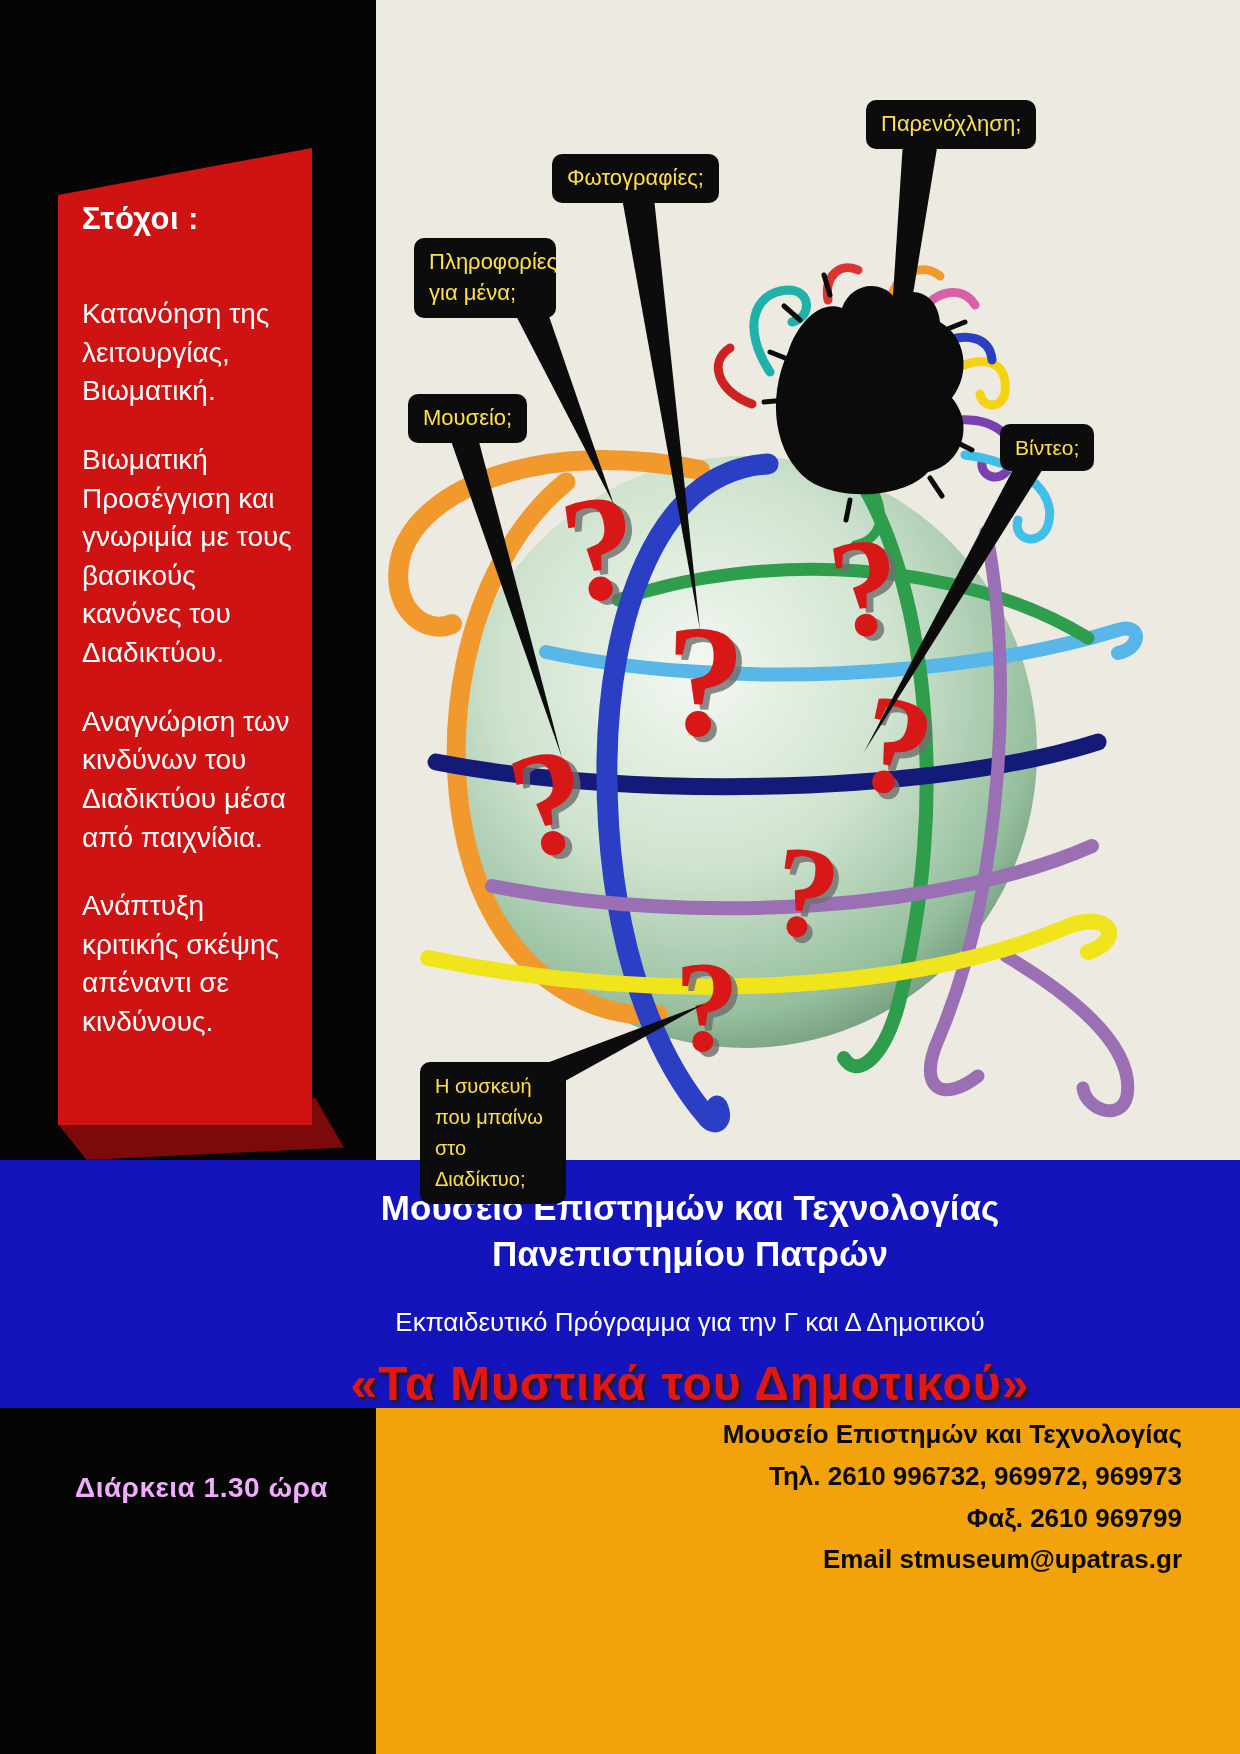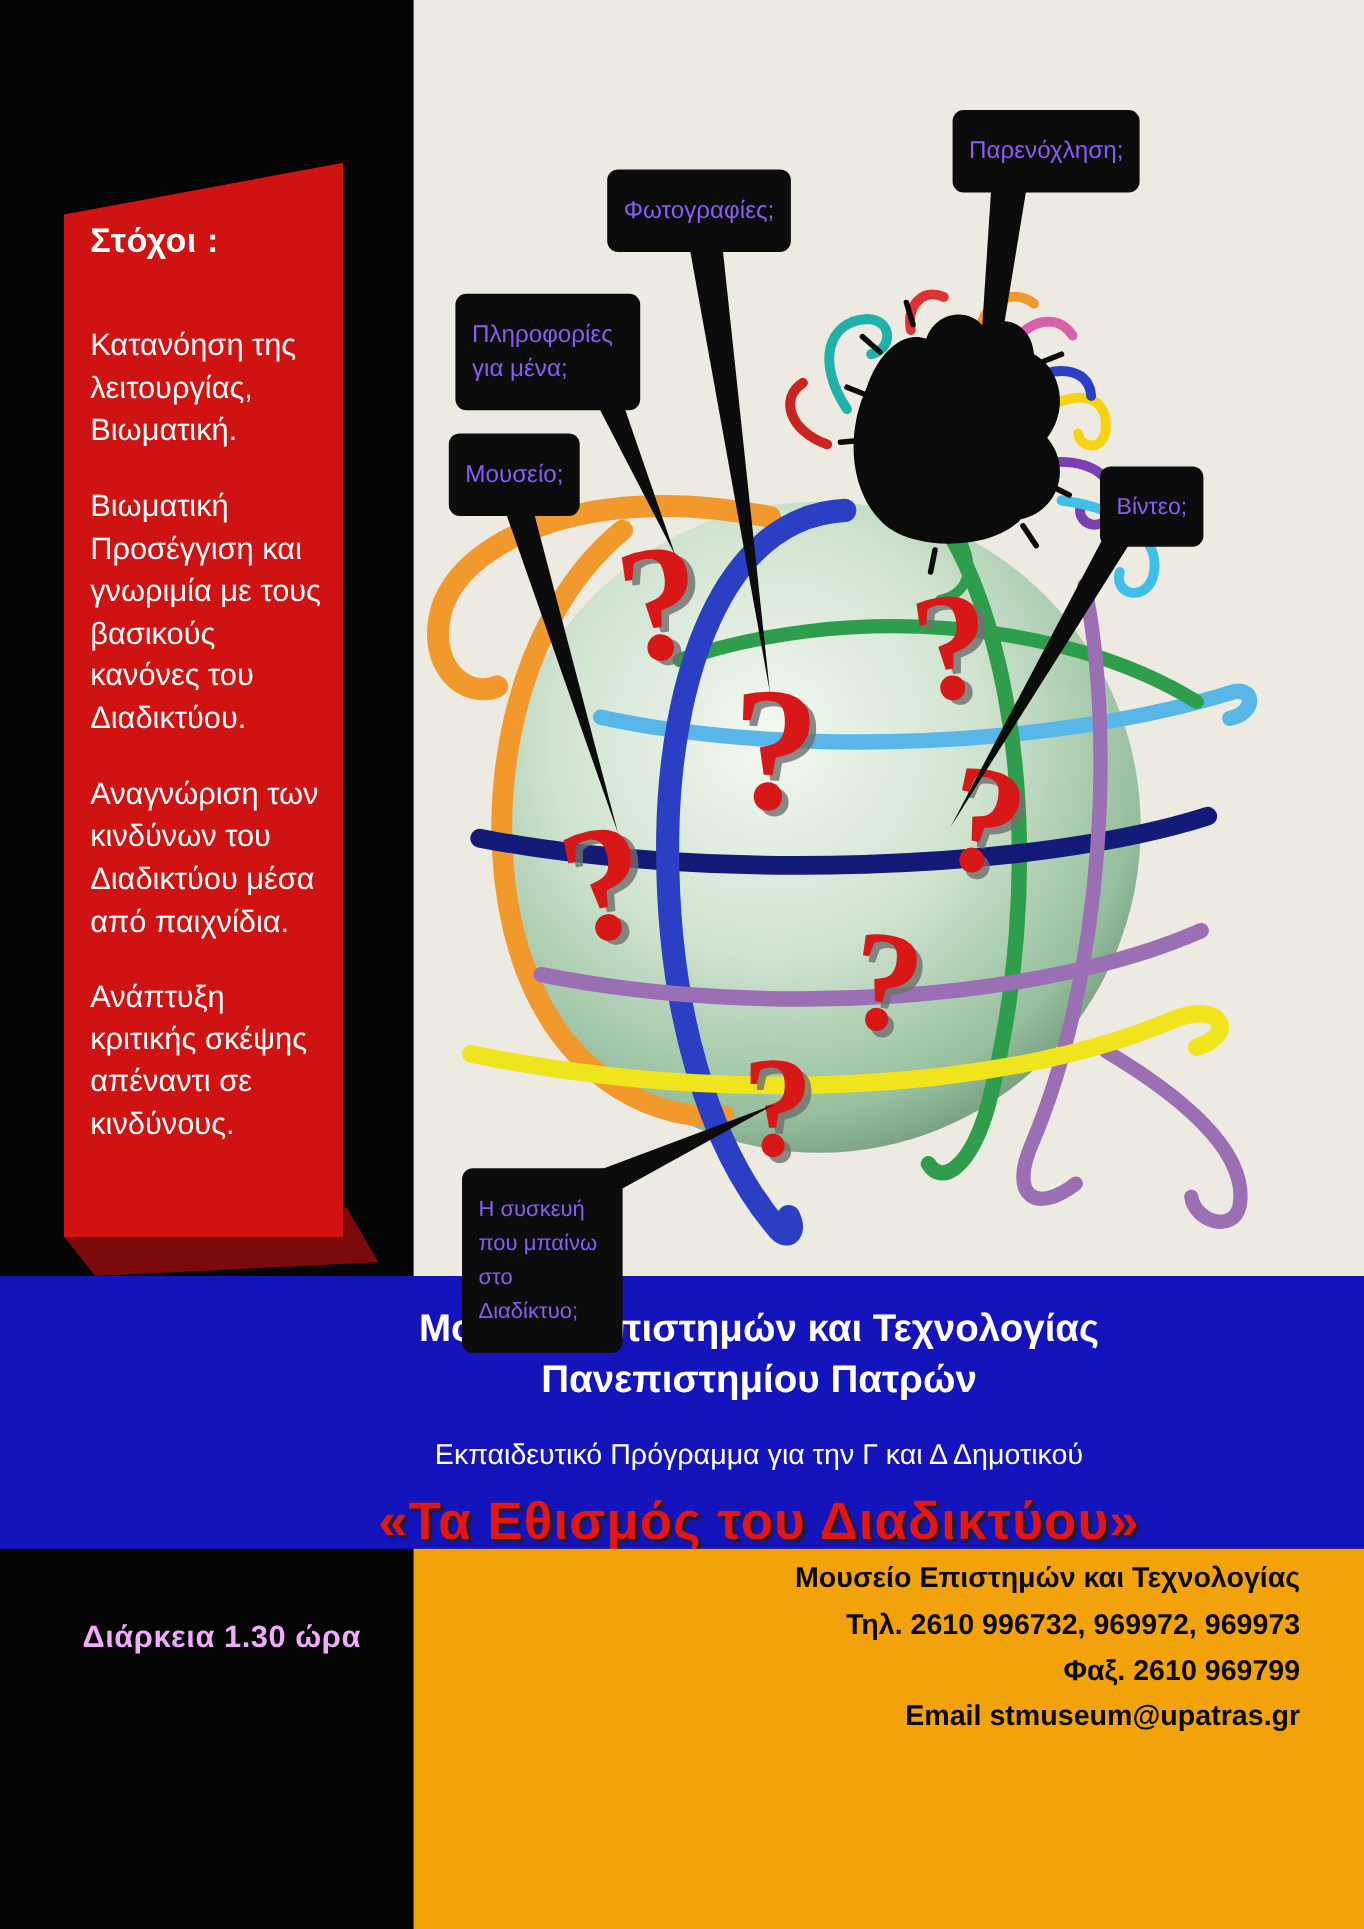"Παρενόχληση;" .bubble { color: #8b5cf6 -> #fde047; padding: 22px 15px -> 9px 15px }
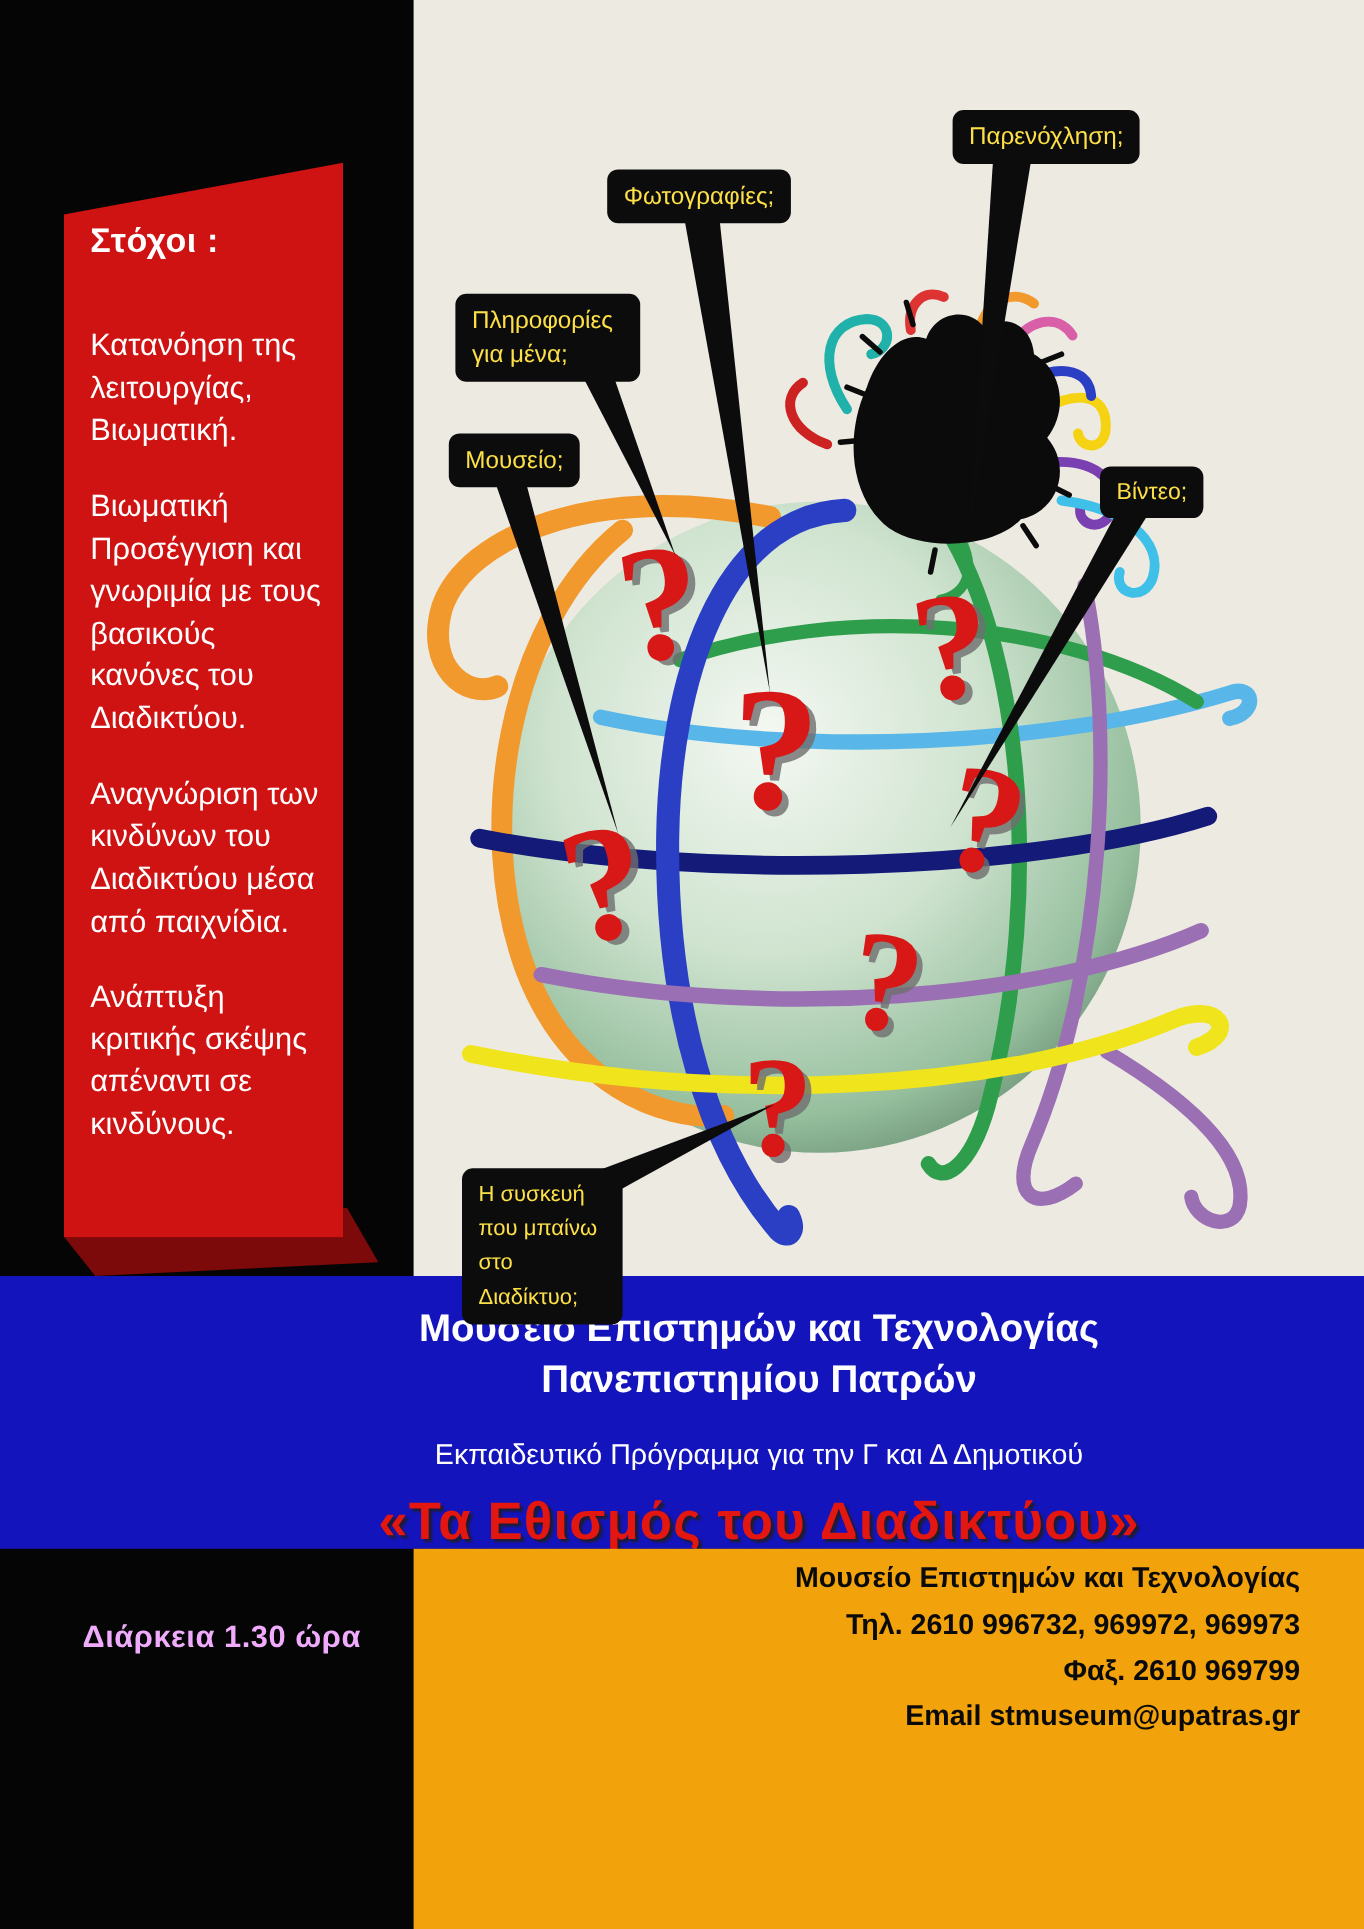"Πληροφορίες για μένα;" .b-info { margin-top: 29px -> none; width: 168px -> 142px }
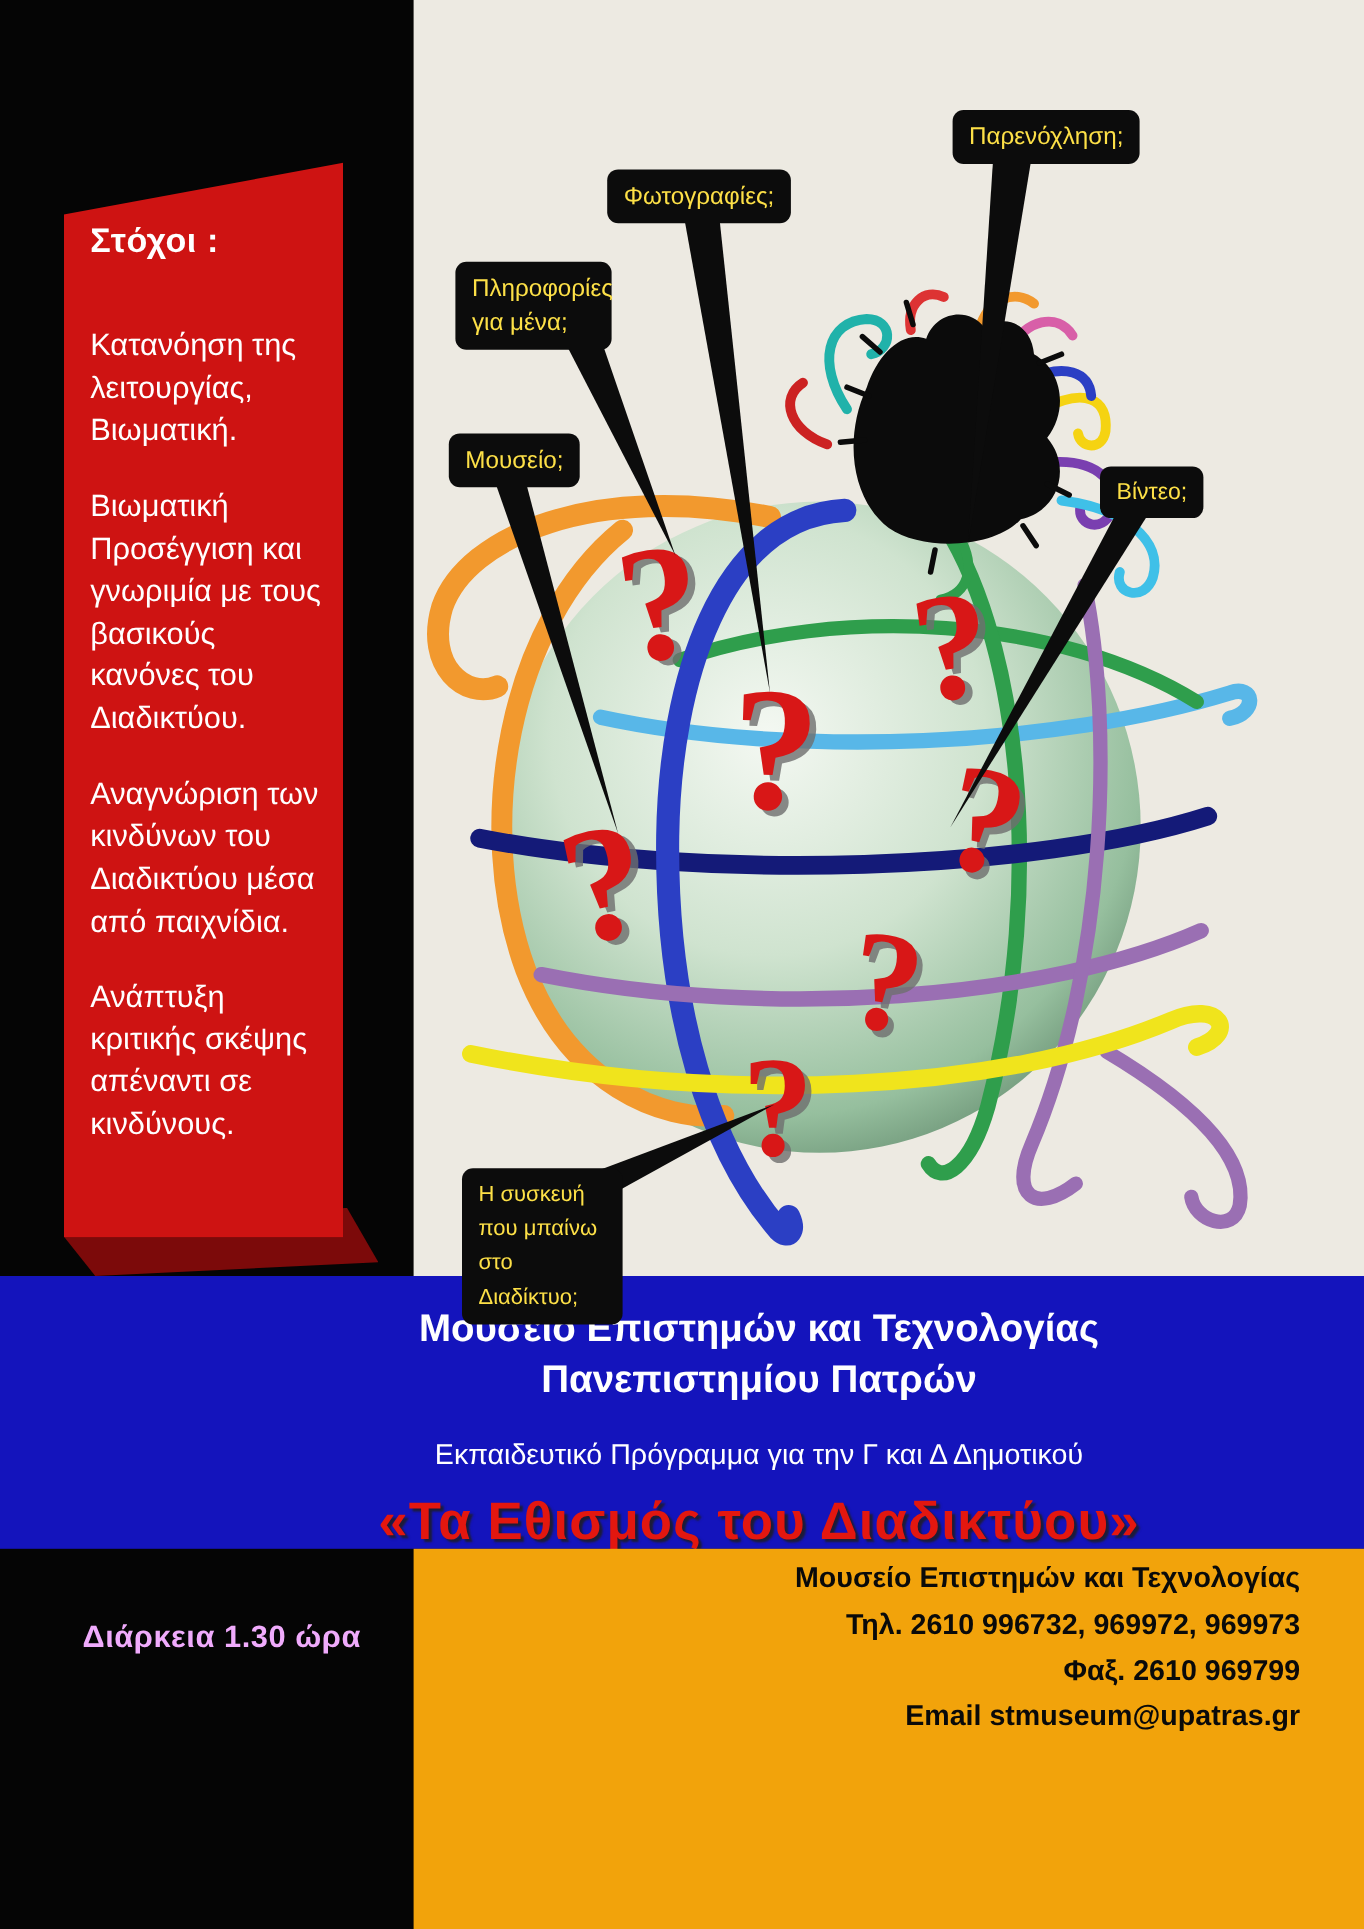"«Τα Εθισμός του Διαδικτύου»" div.band-title { text: Εθισμός του Διαδικτύου -> Μυστικά του Δημοτικού }
